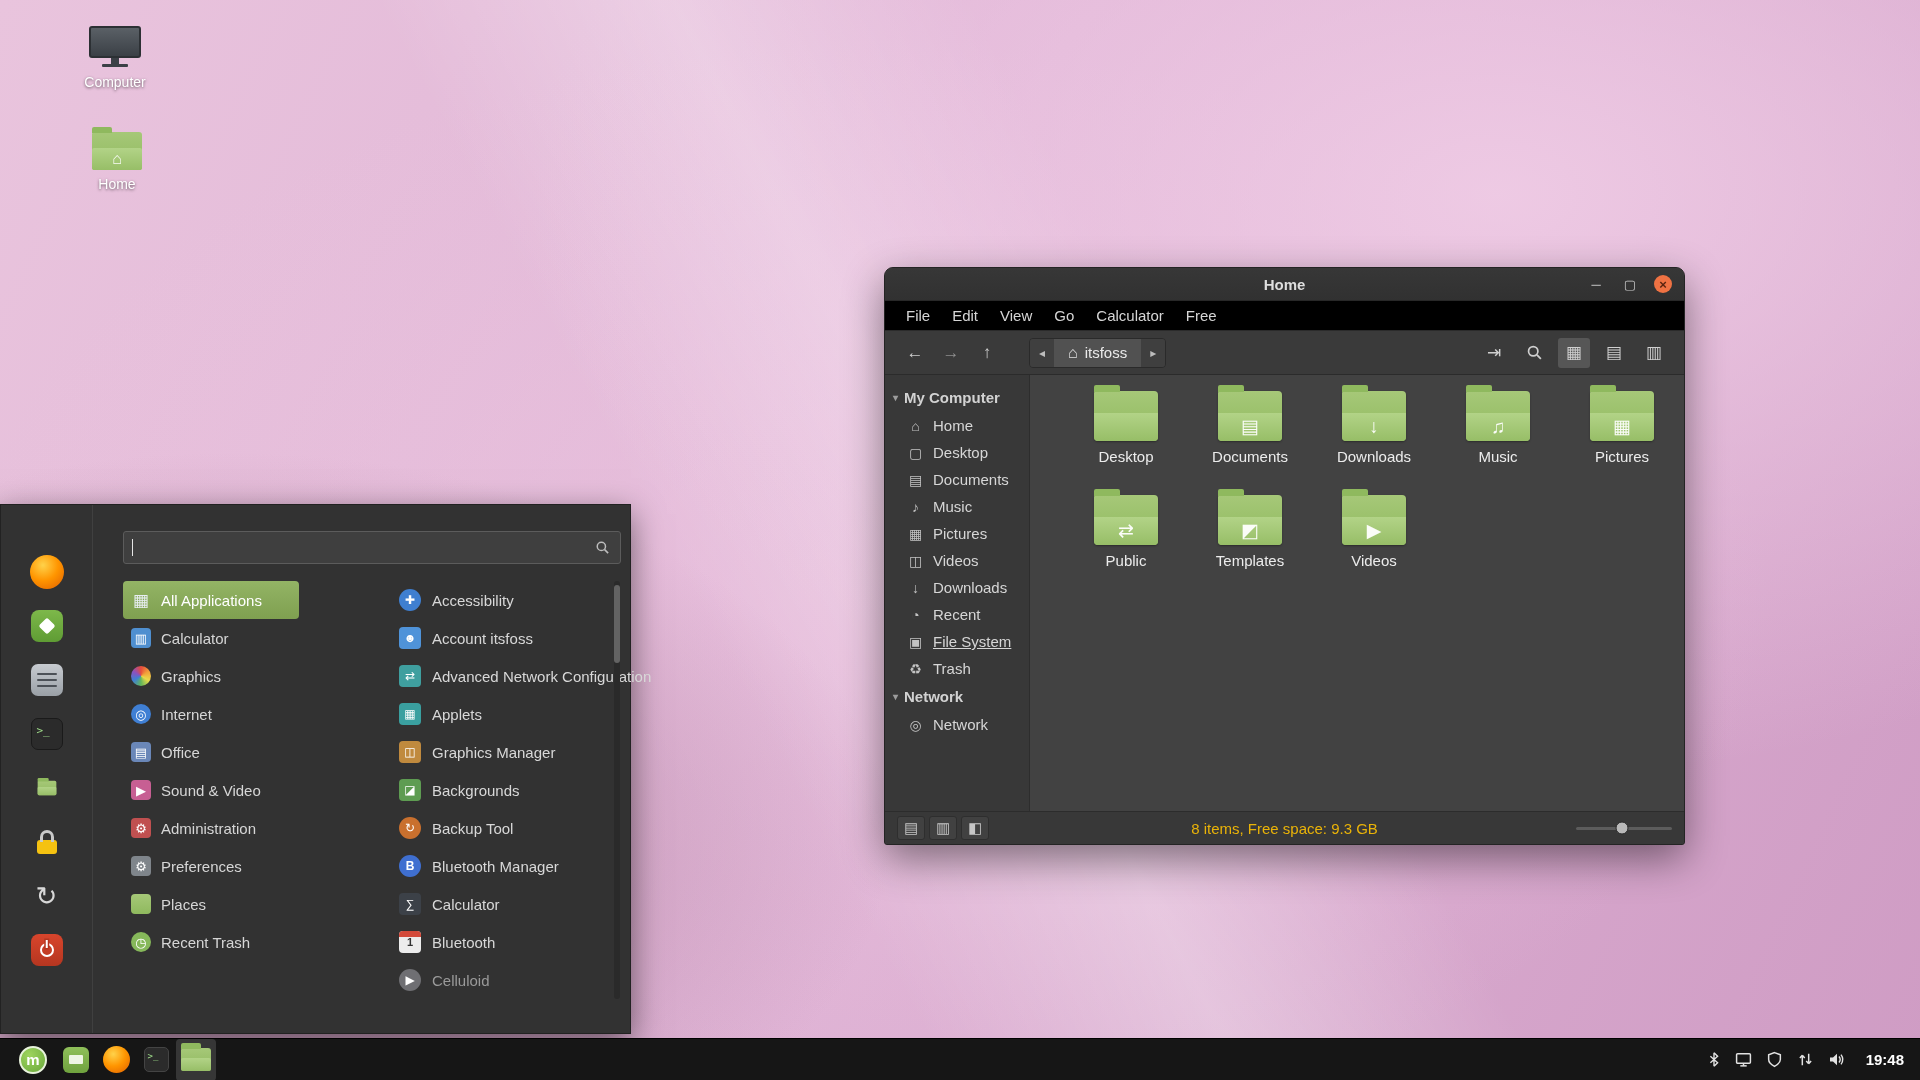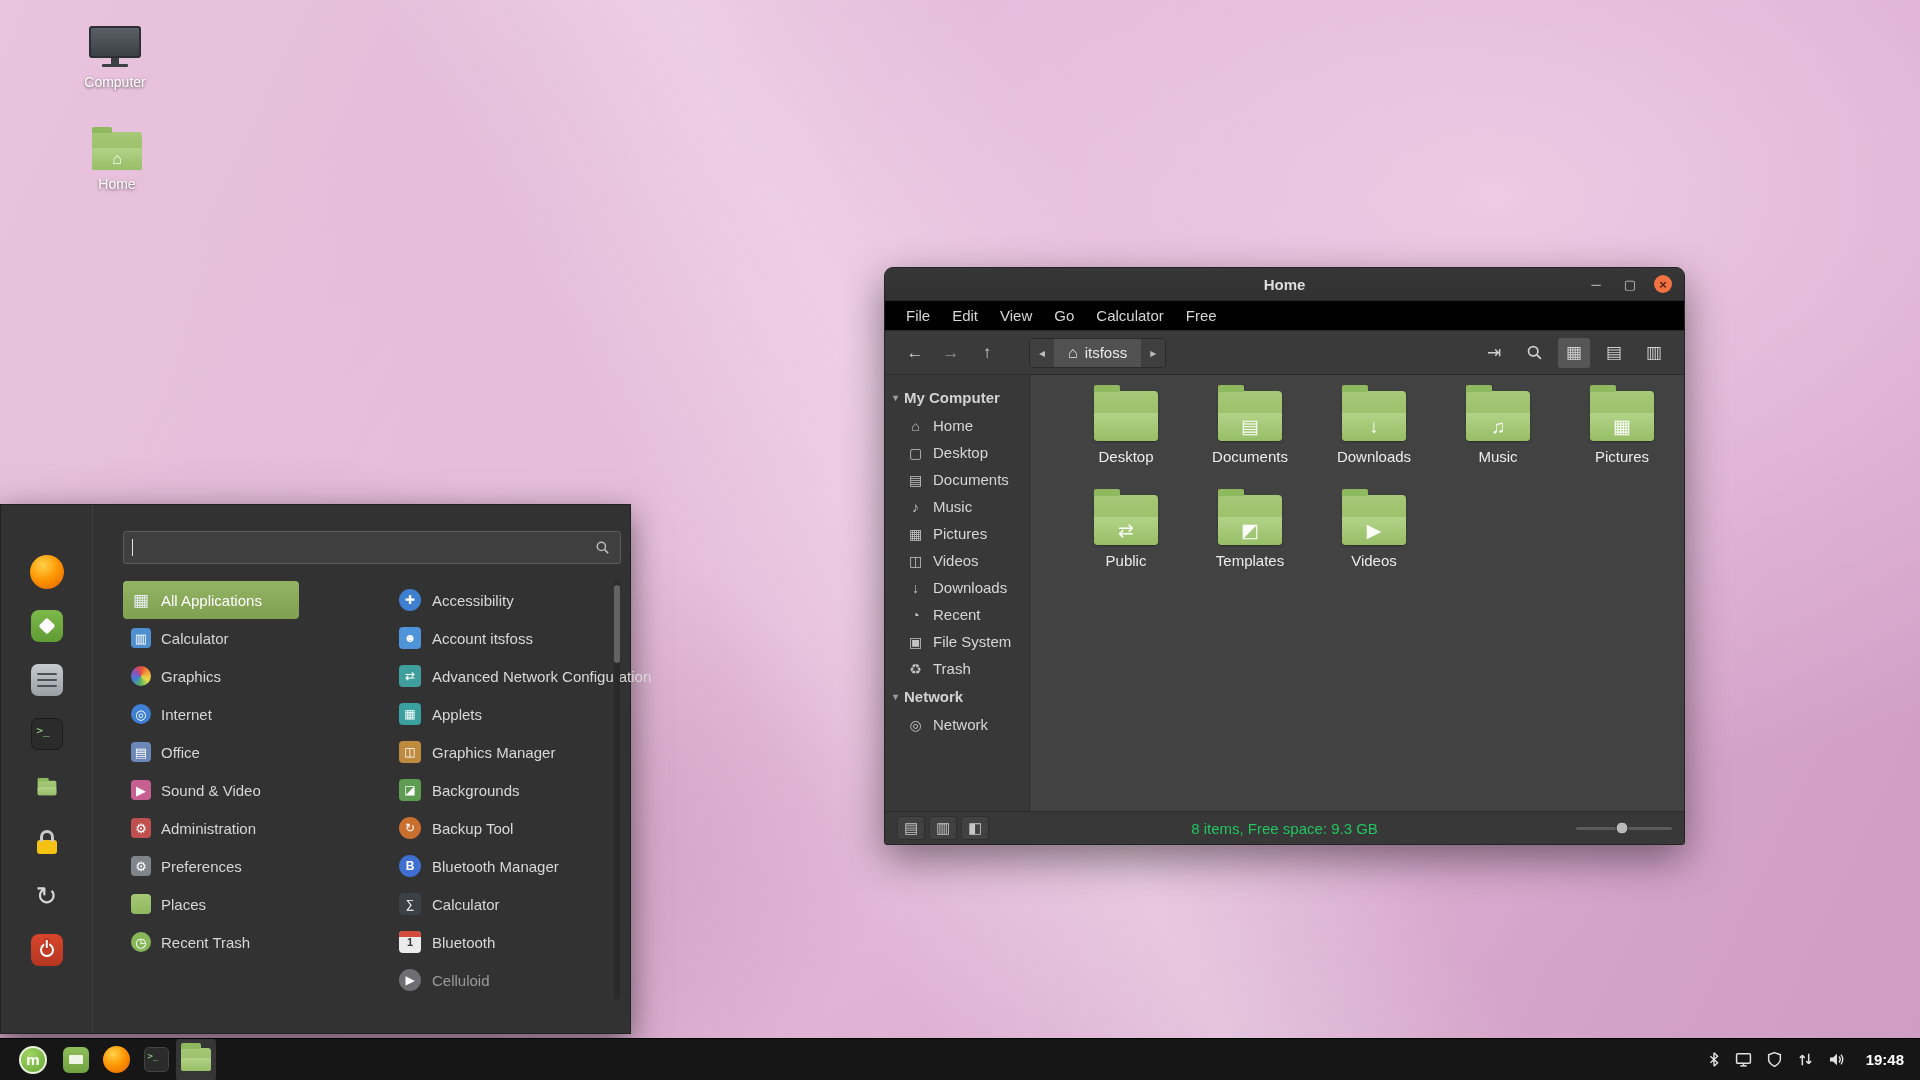"File System" .sb-item.current .sb-label { text-decoration: none -> underline }
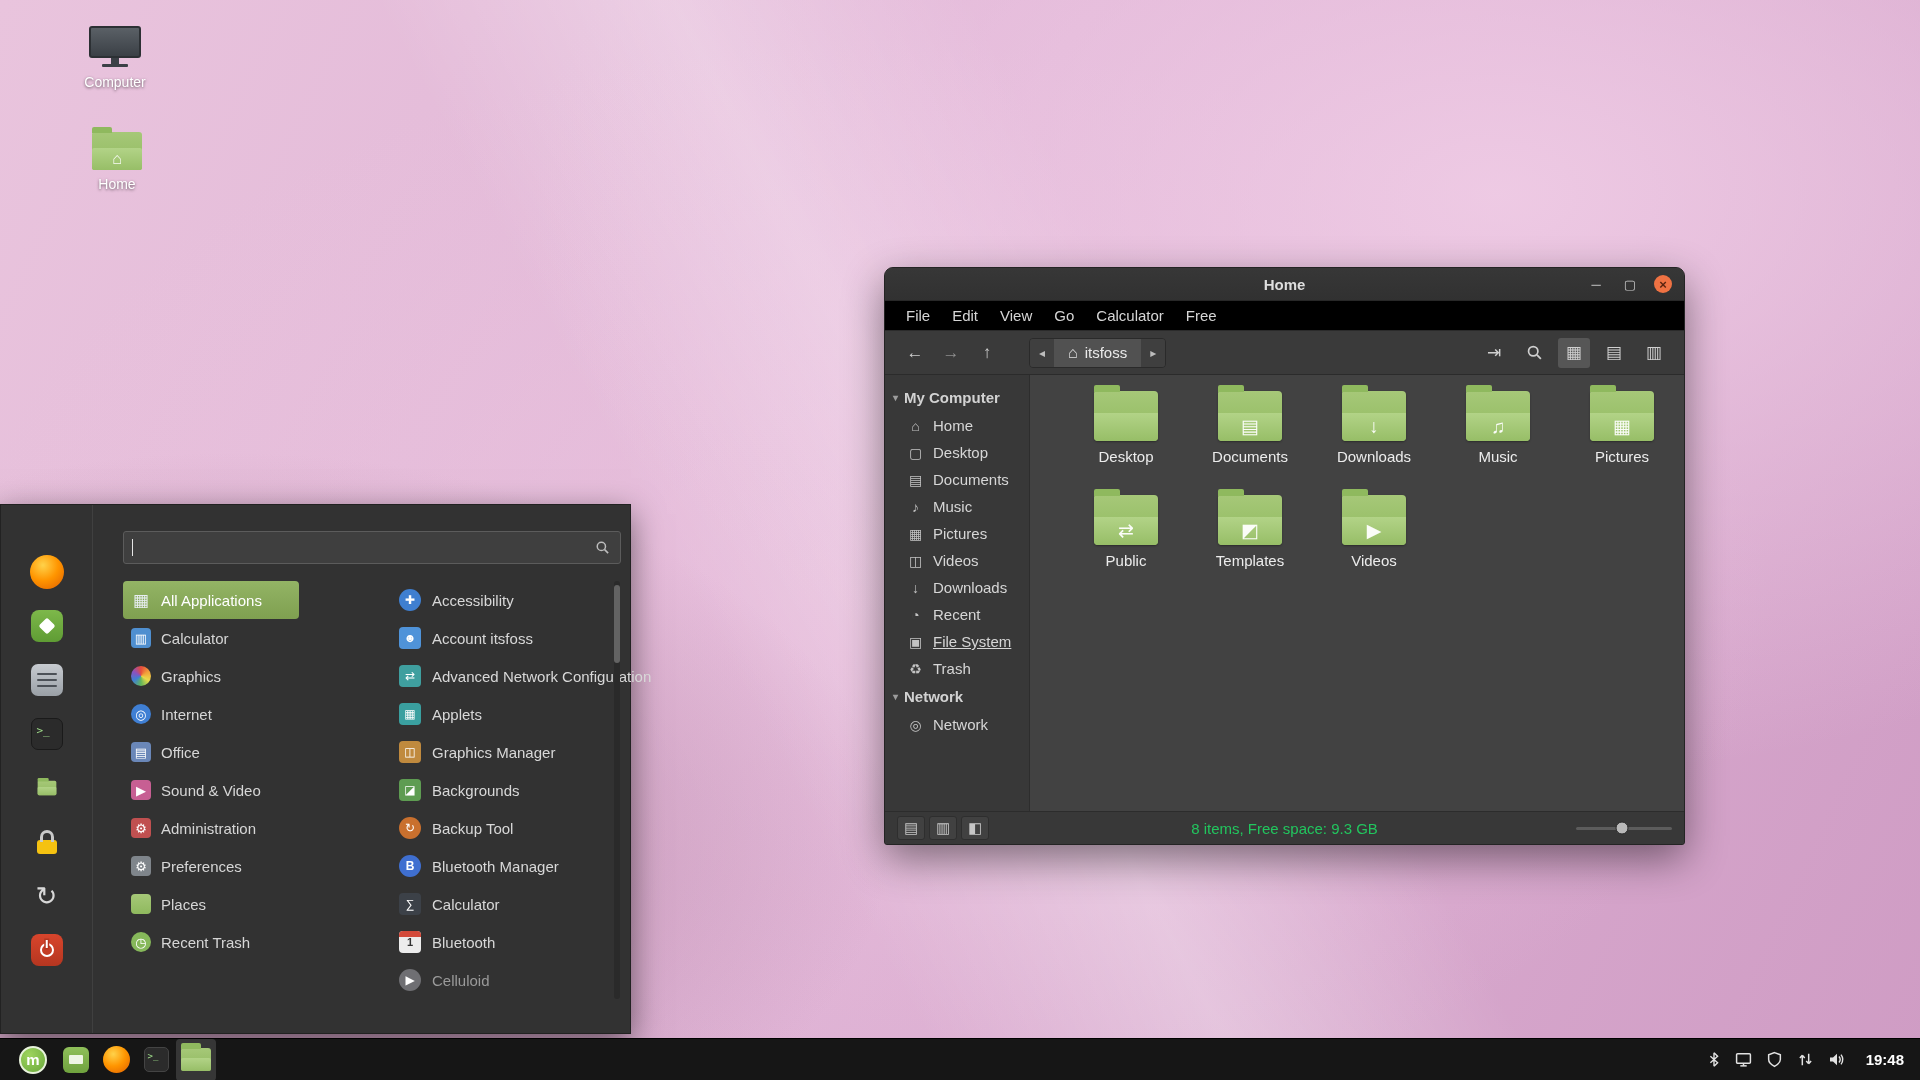"8 items, Free space: 9.3" .st-text { color: #22c55e -> #eab308 }
